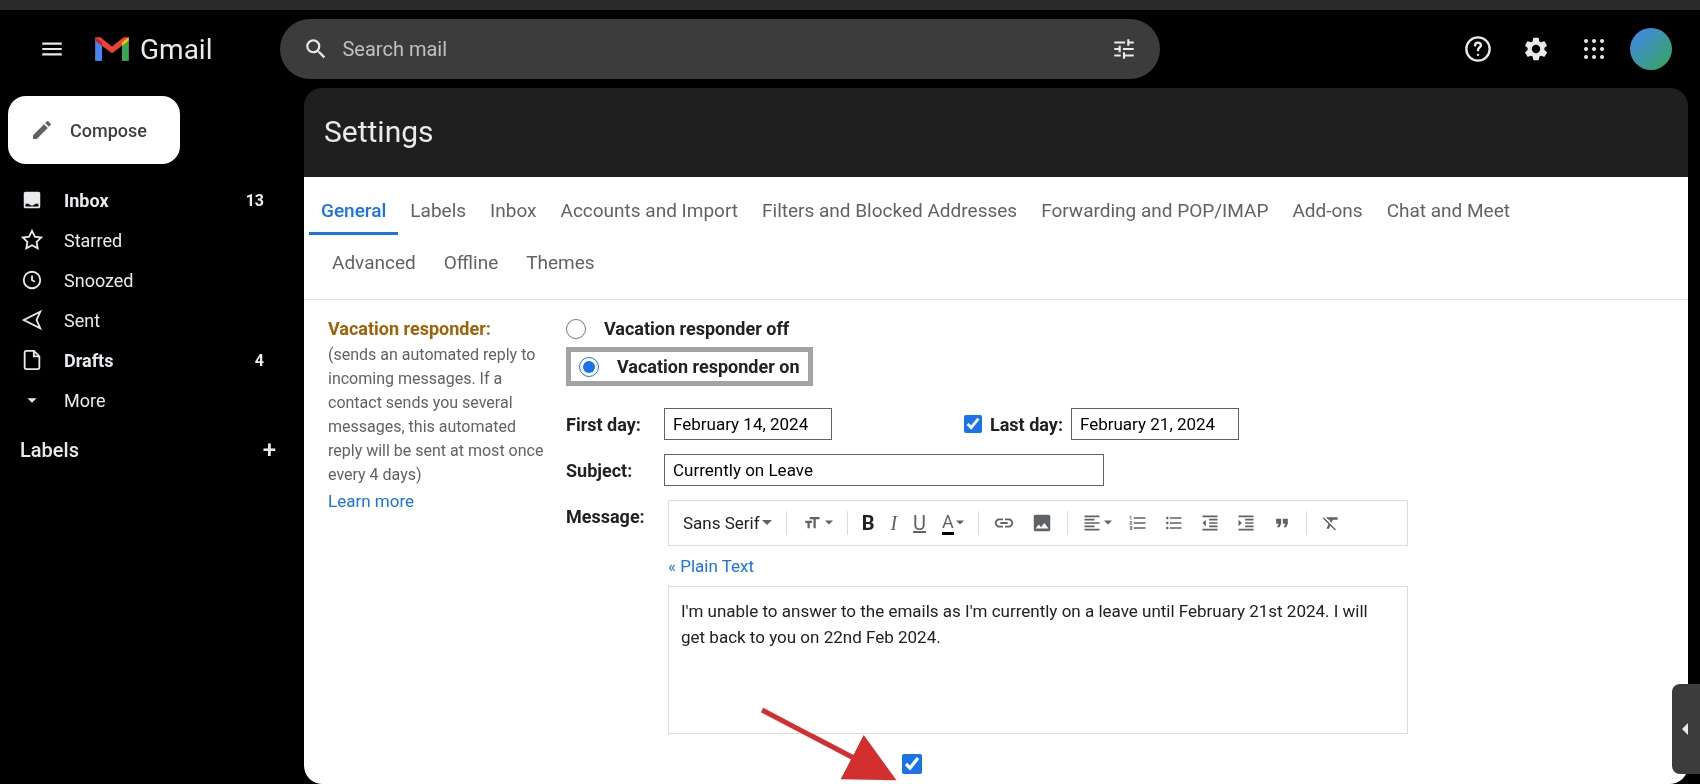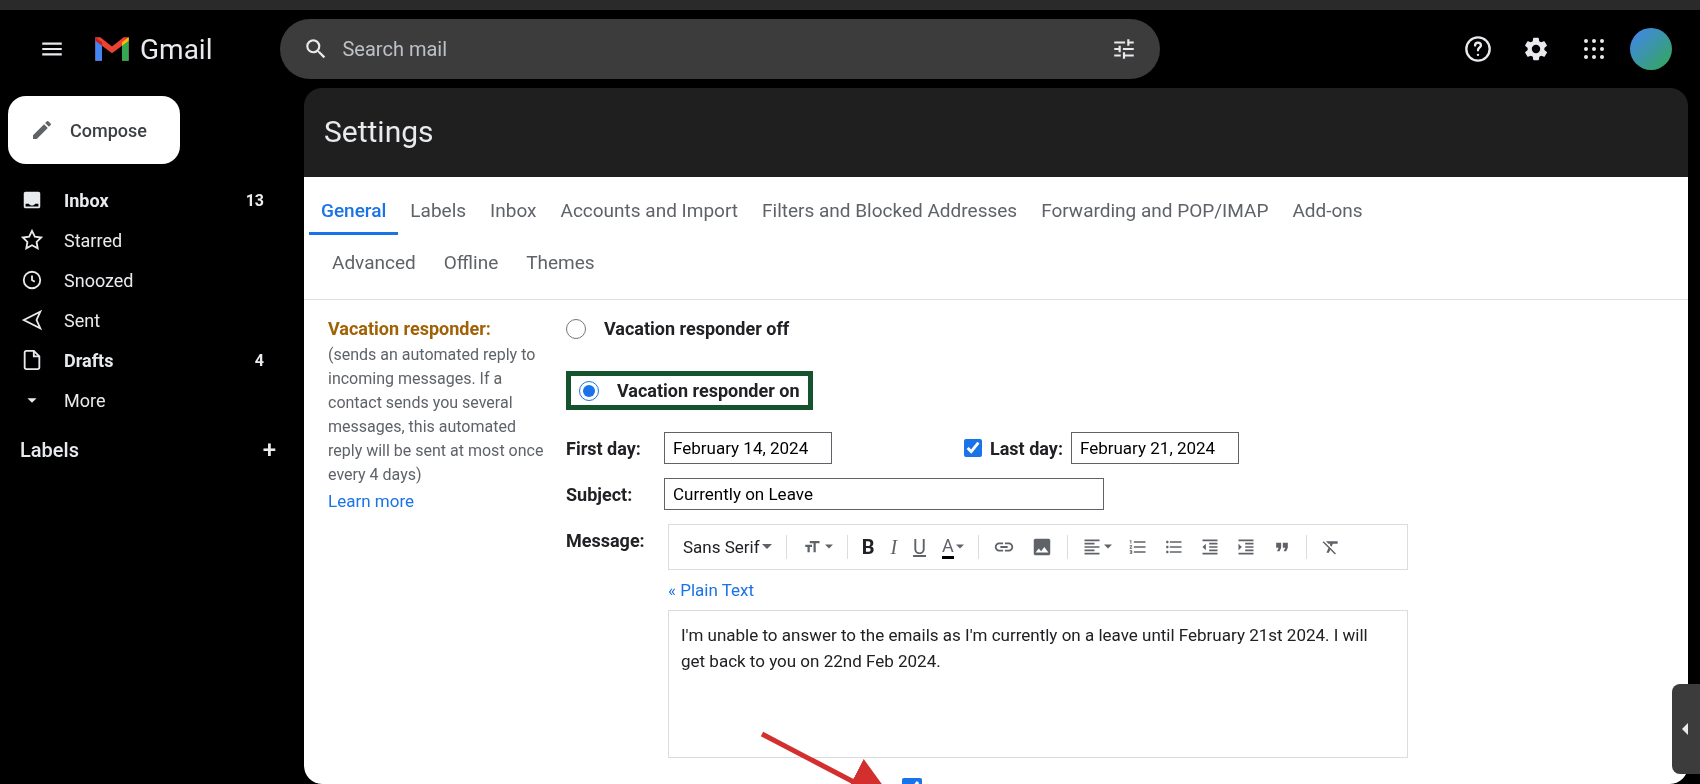"Chat and Meet" div.tab { html: none -> <div>Chat and Meet</div> }
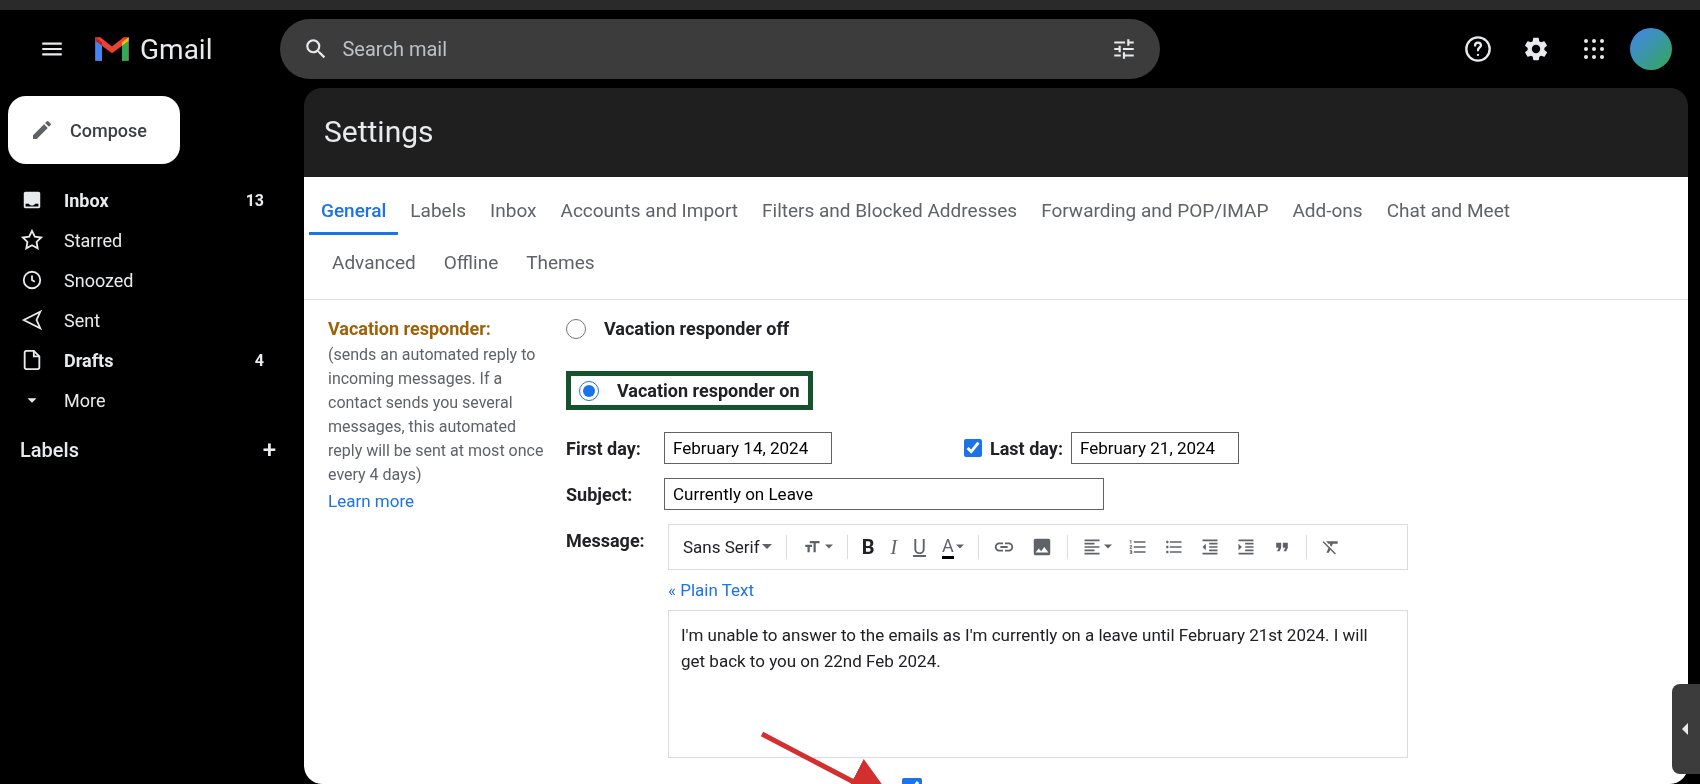"Vacation responder on" .highlight-row { border: 5px solid #14532d -> 5px solid #a3a3a3; margin-top: 24px -> none }
